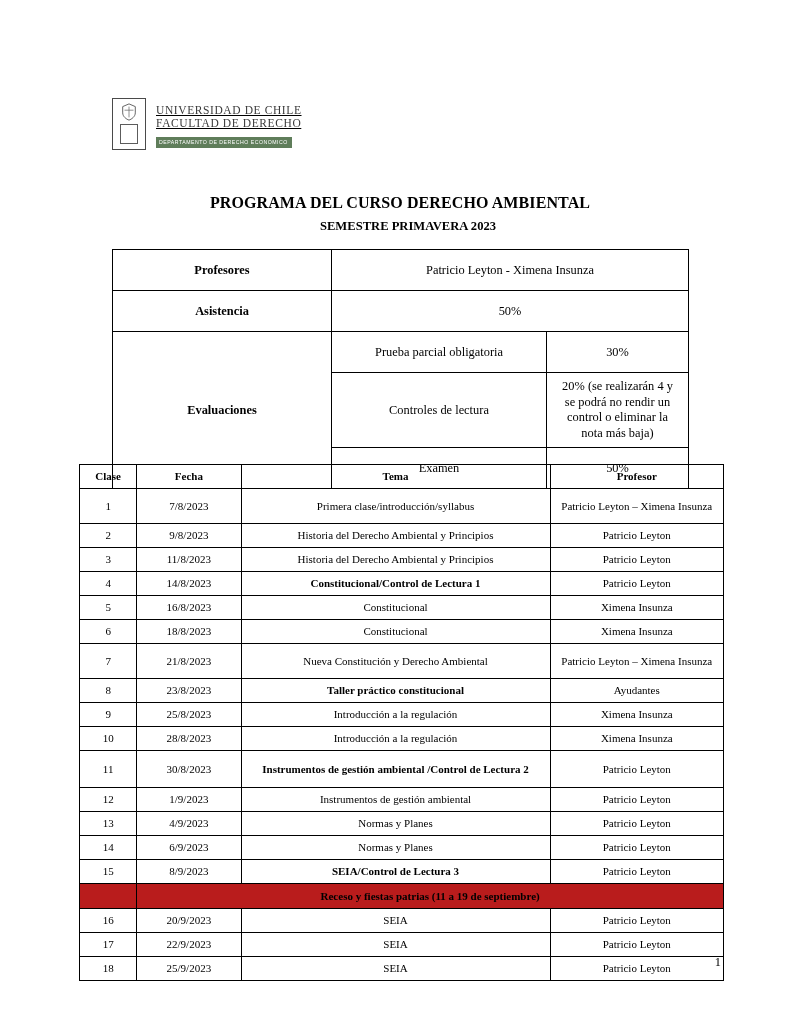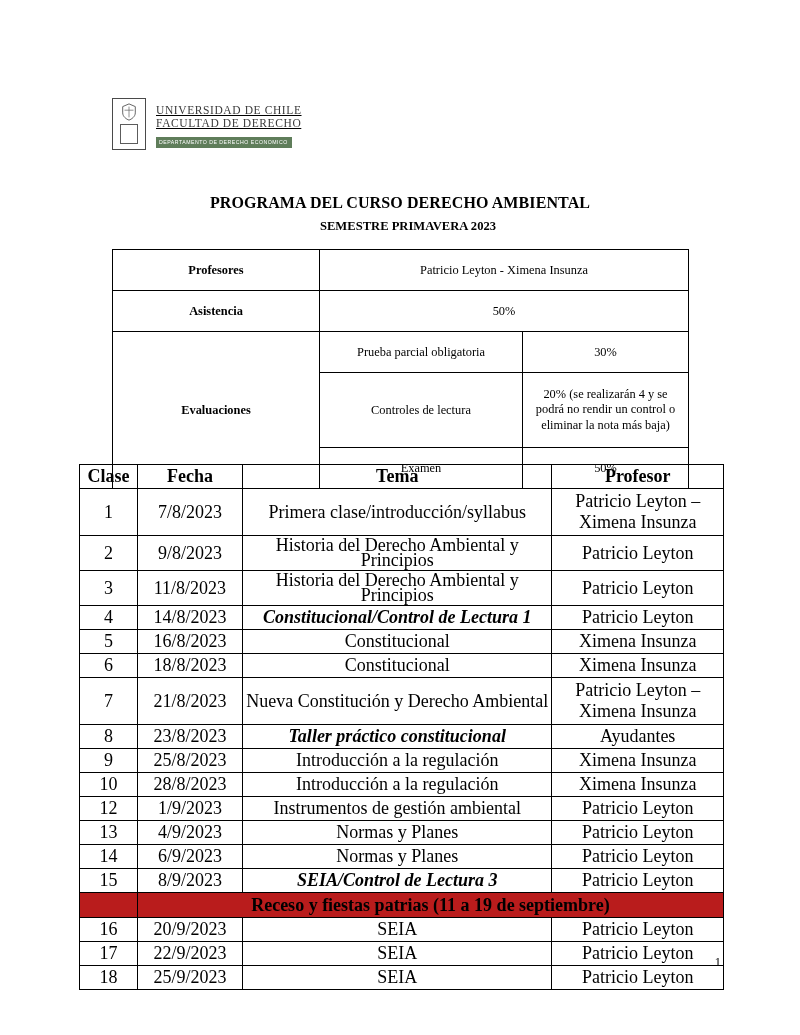"Profesores" .info-table td { padding: 4px 6px -> 4px 12px }
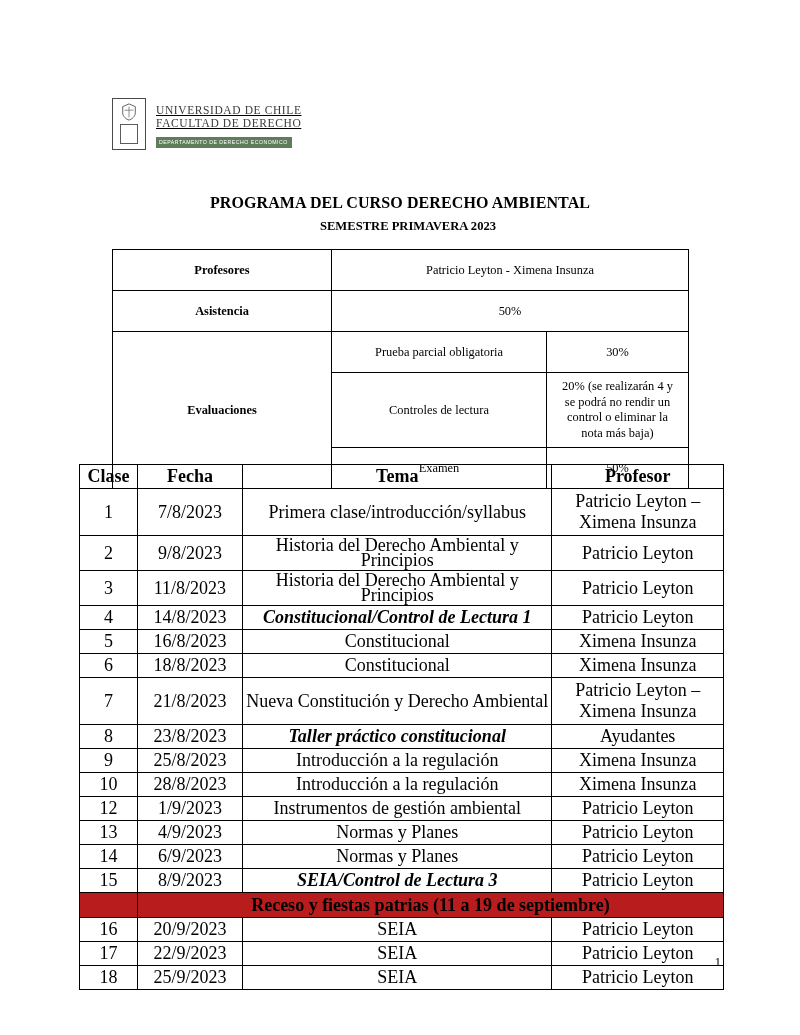"Clase" .schedule-table { font-size: 18px -> 11px }
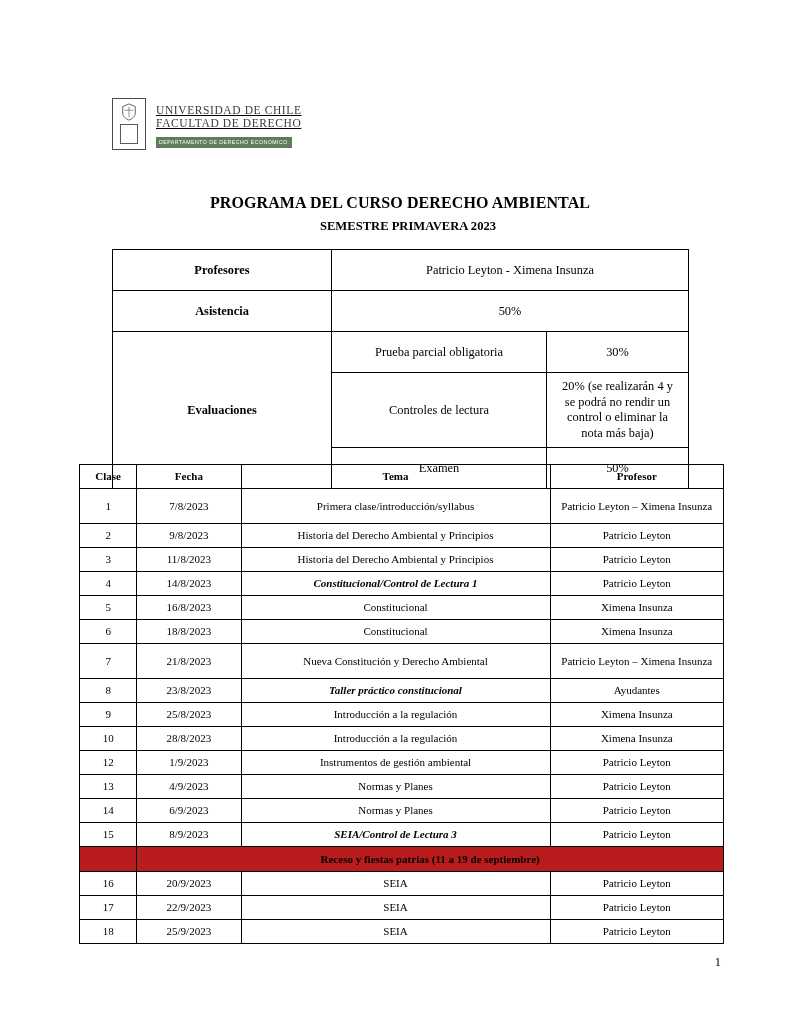"Constitucional/Control de Lectura 1" .schedule-table td.bold, .schedule-table th.bold { font-style: italic -> none }
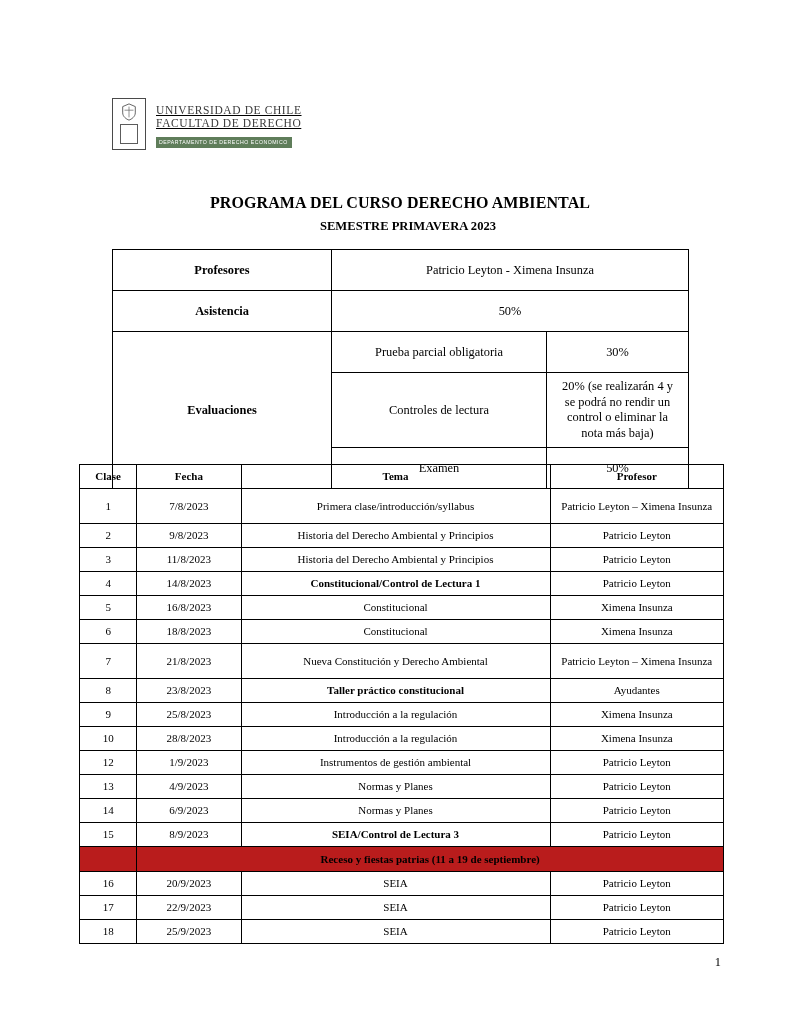"11" tr { html: none -> <tr> <td>11</td> <td>30/8/2023</td> <td>Instrumentos de gestión ambiental /Control de Lectura 2</td> <td>Patricio Leyton</td> </tr> }
